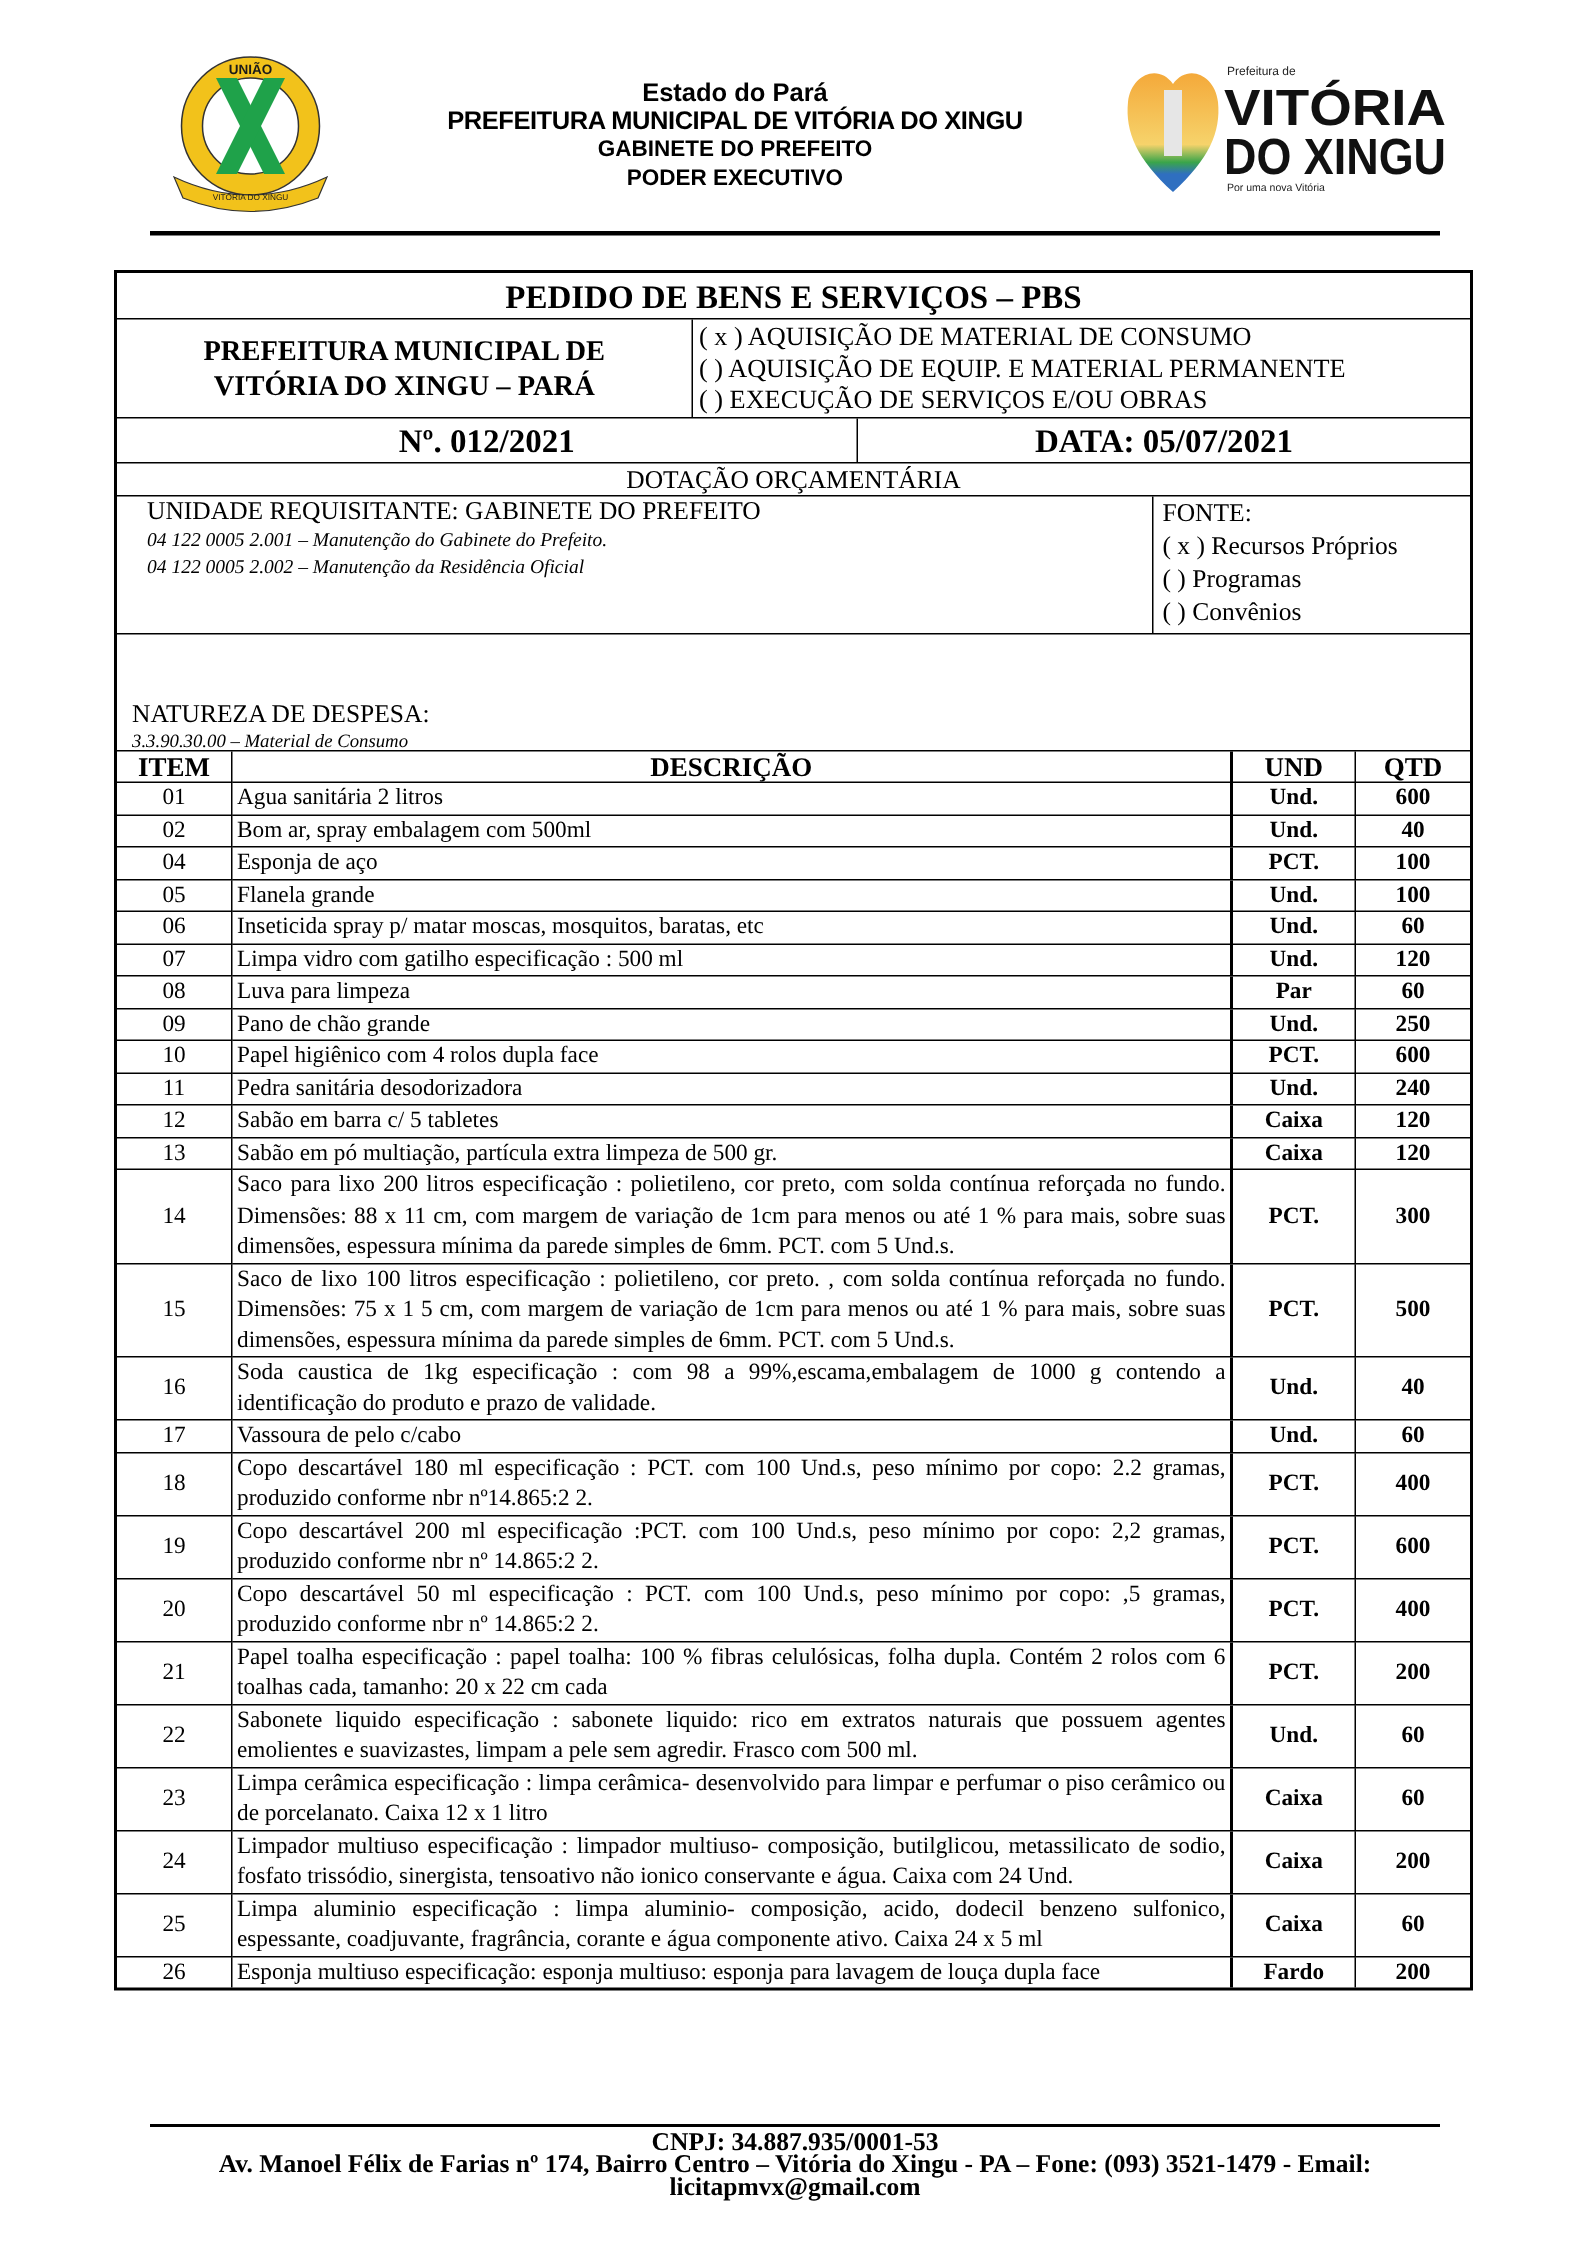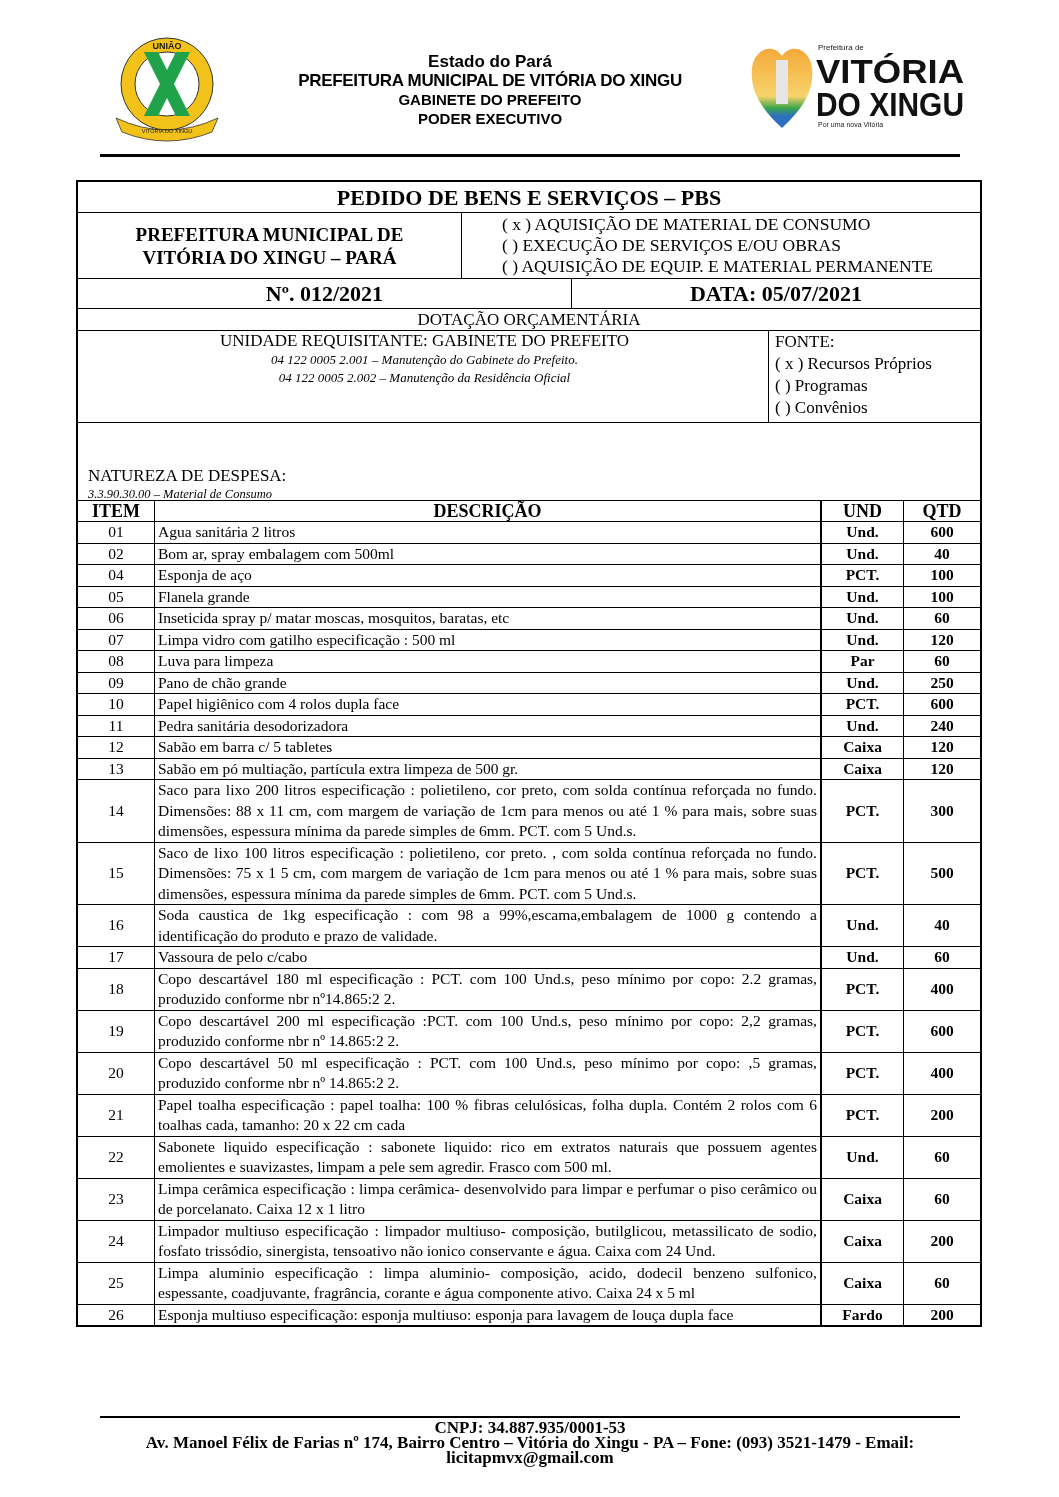"PREFEITURA MUNICIPAL DE" .org-row { gap: 36px -> none }
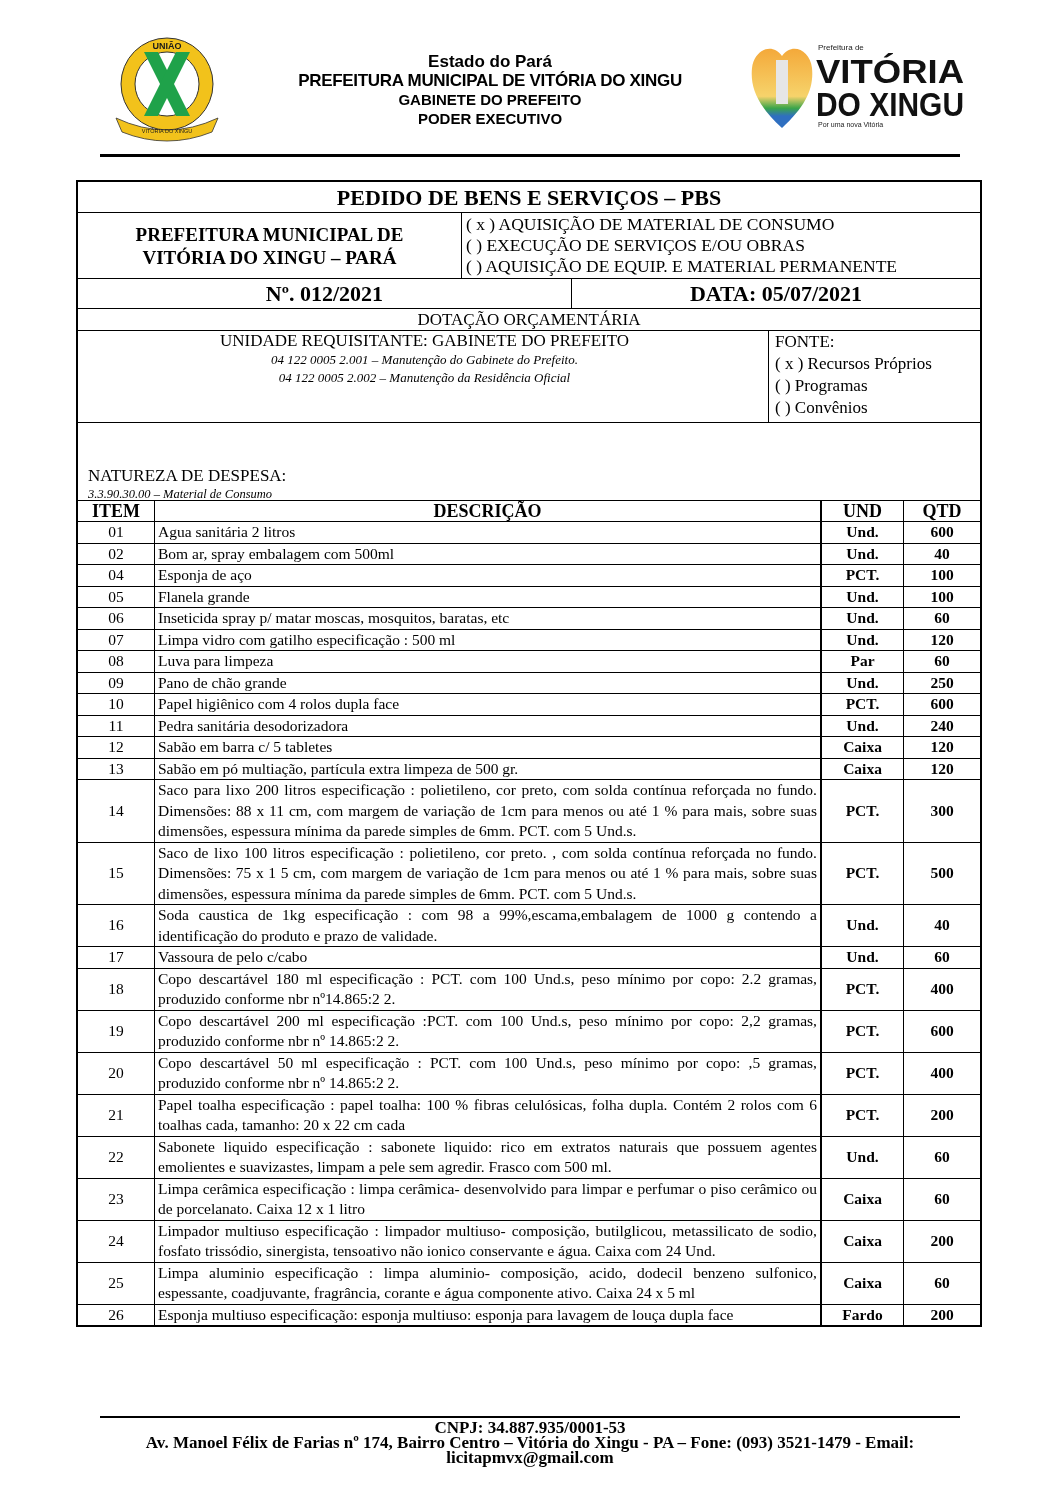"( ) EXECUÇÃO DE SERVIÇOS" div { order: before "( ) AQUISIÇÃO DE EQUIP." -> after "( ) AQUISIÇÃO DE EQUIP." }
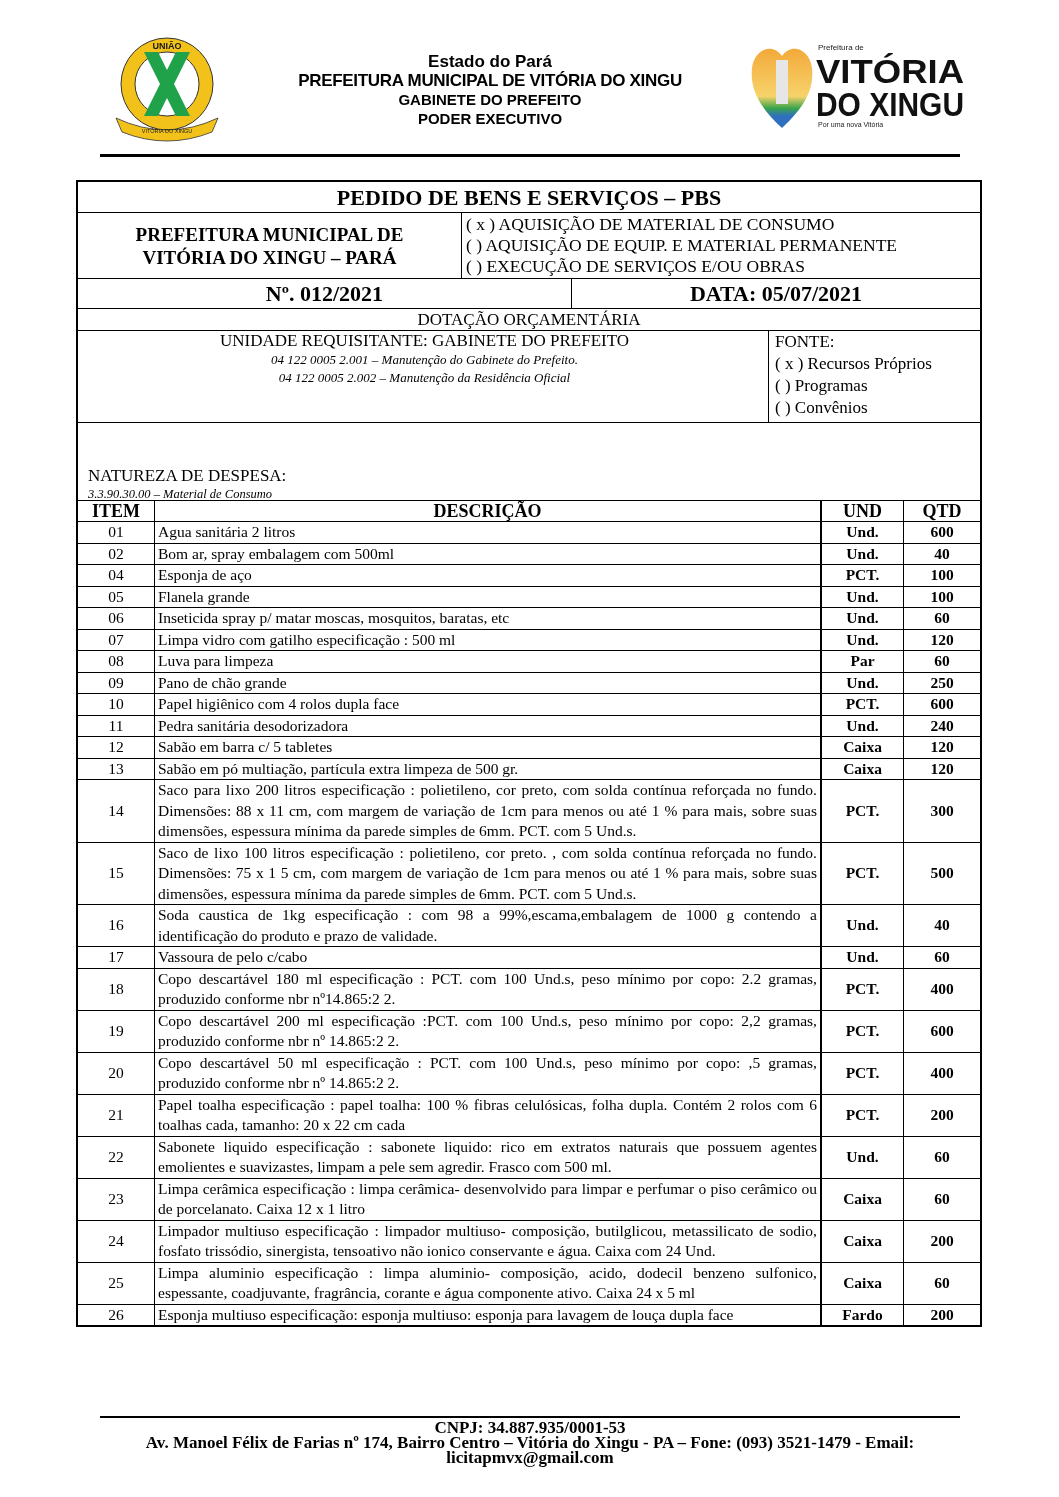"UNIDADE REQUISITANTE: GABINETE DO" .unit-left { padding-left: 3px -> 20px; text-align: center -> none }
